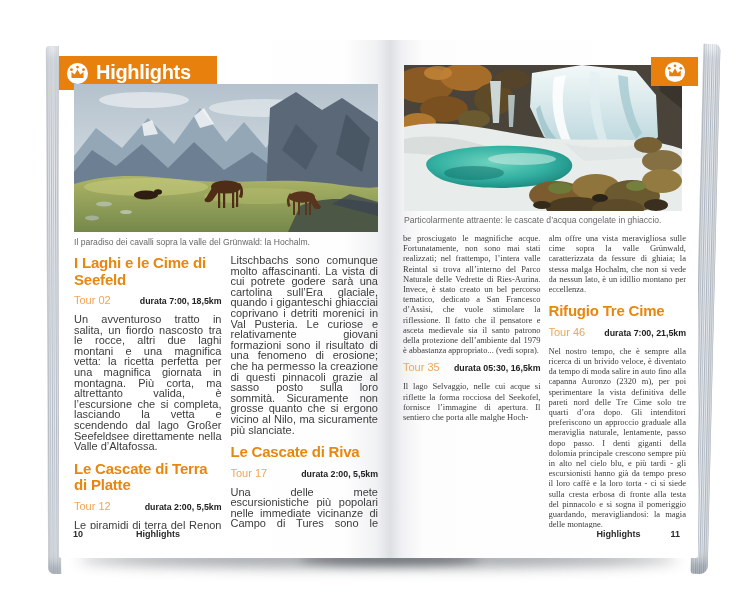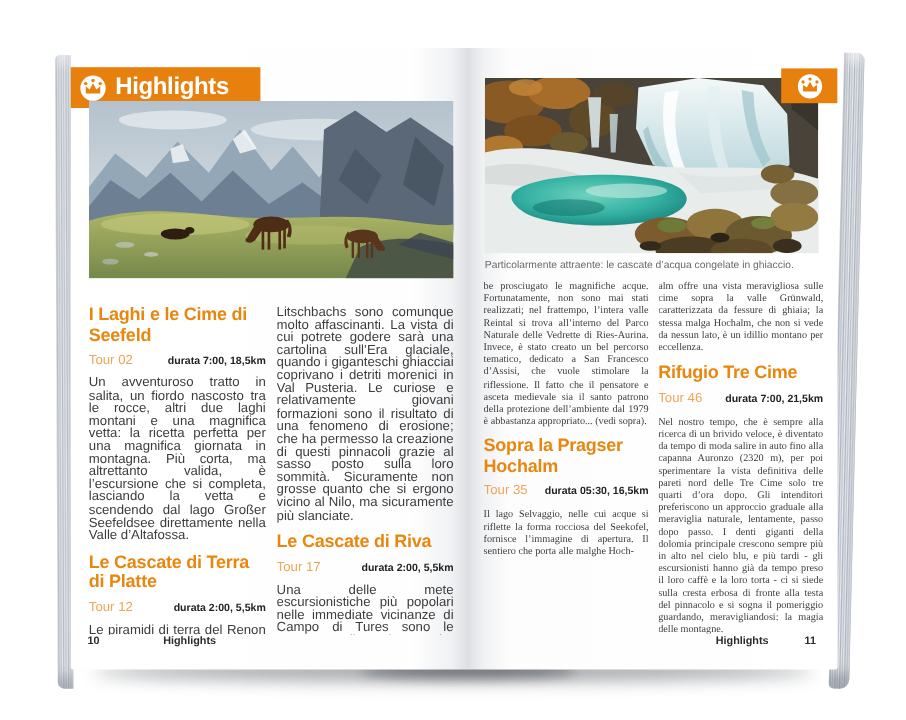"Il paradiso dei cavalli sopra" div.caption { html: none -> <div>Il paradiso dei cavalli sopra la valle del Grünwald: la Hochalm.</div> }
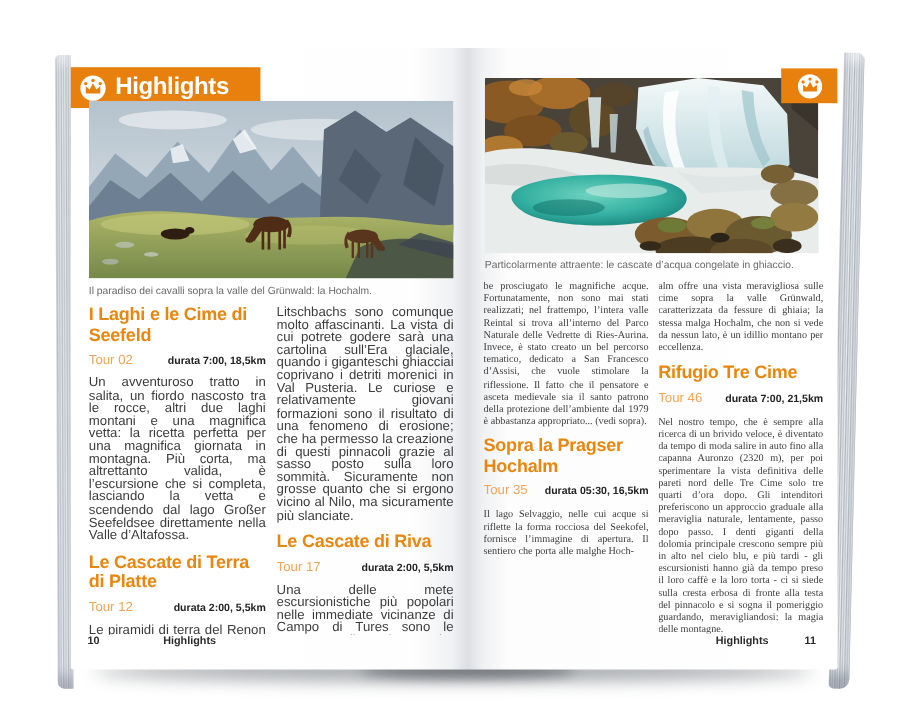"Sopra la Pragser Hochalm" h2 { html: <h2>Sopra la Pragser Hochalm</h2> -> none }
